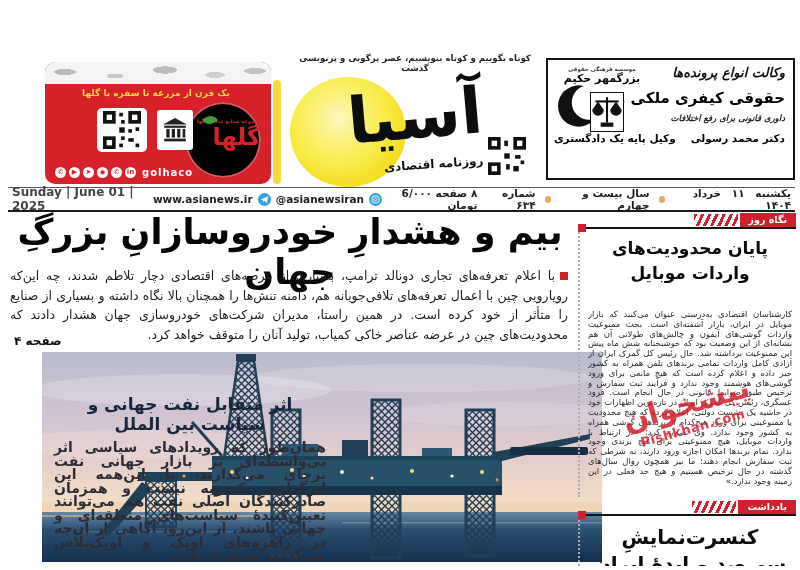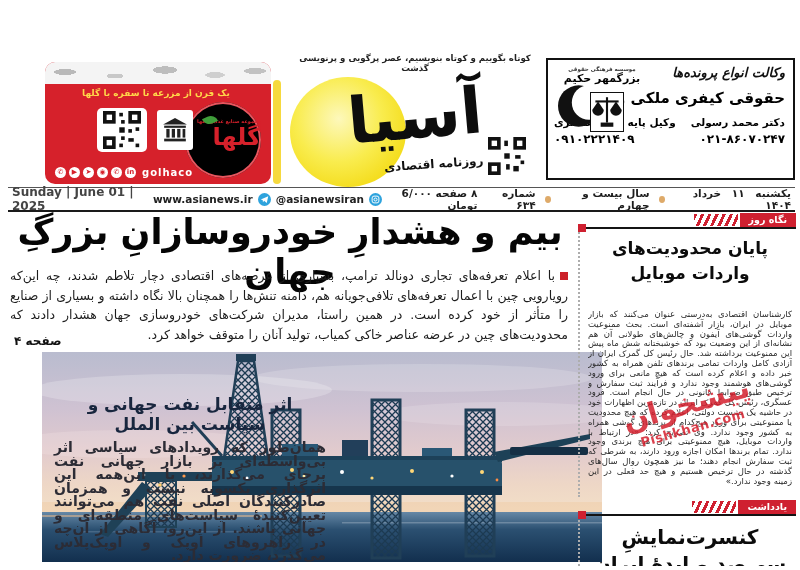"داوری قانونی برای رفع اختلافات" div { html: none -> <div>داوری قانونی برای رفع اختلافات</div> }
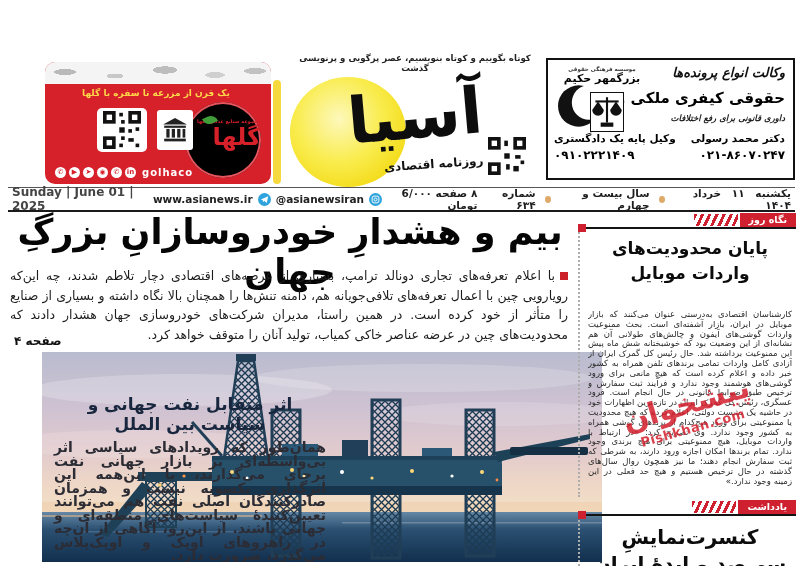"۰۹۱۰۲۲۲۱۴۰۹" div { html: <div> <span>۰۹۱۰۲۲۲۱۴۰۹</span> <span>۰۲۱-۸۶۰۷۰۲۴۷</span> </div> -> none }
